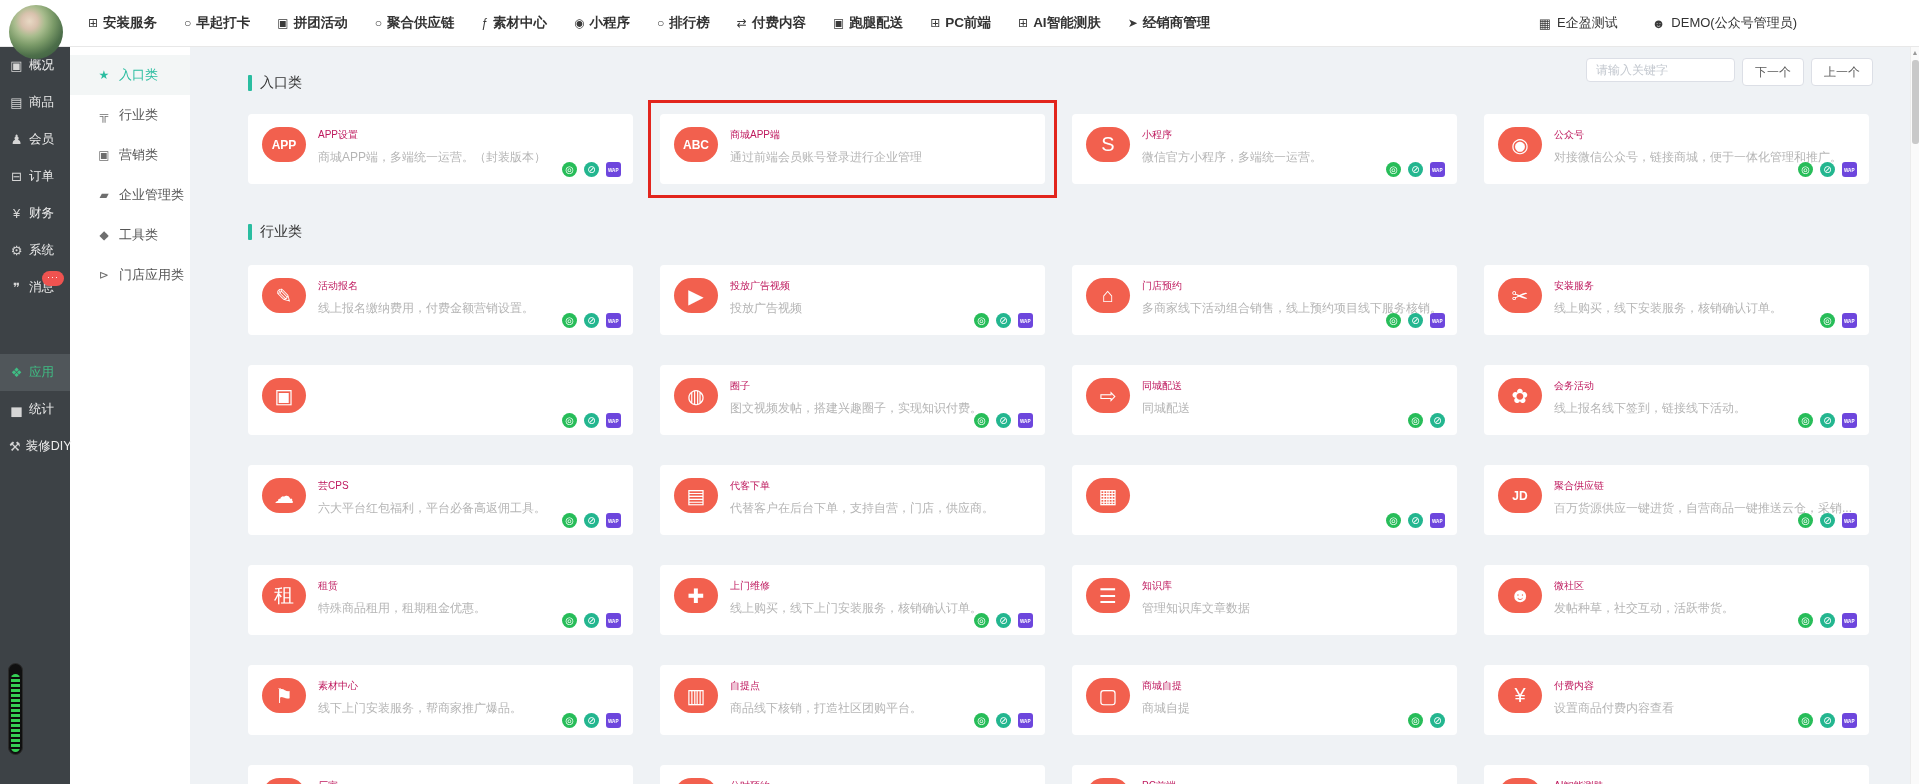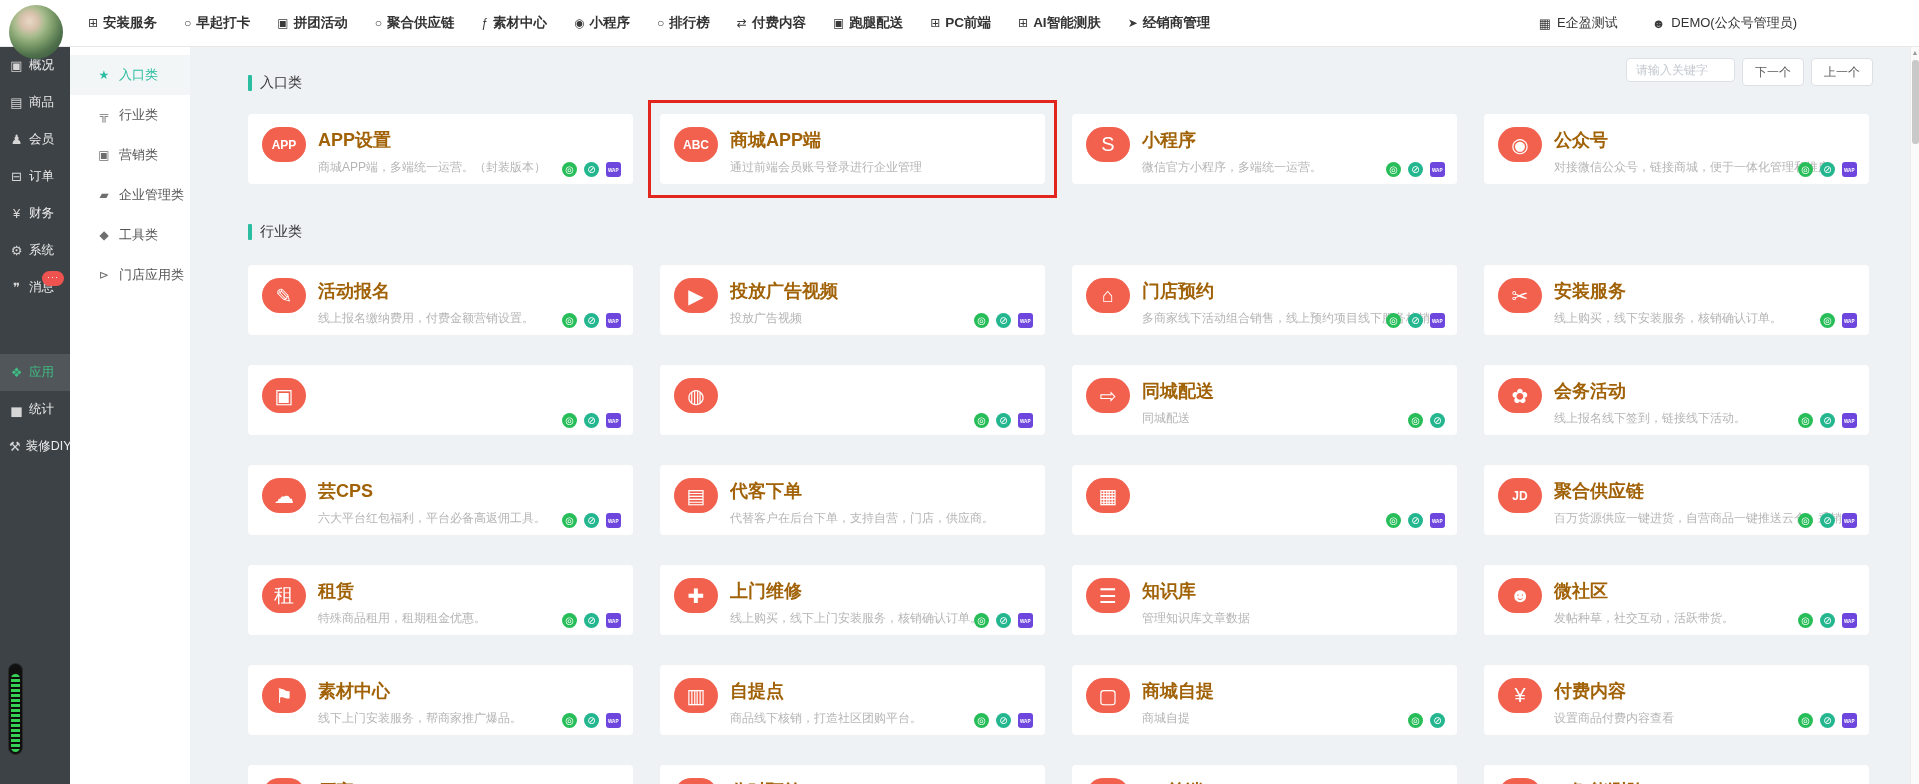"请输入关键字" .search-input { width: 109px -> 149px }
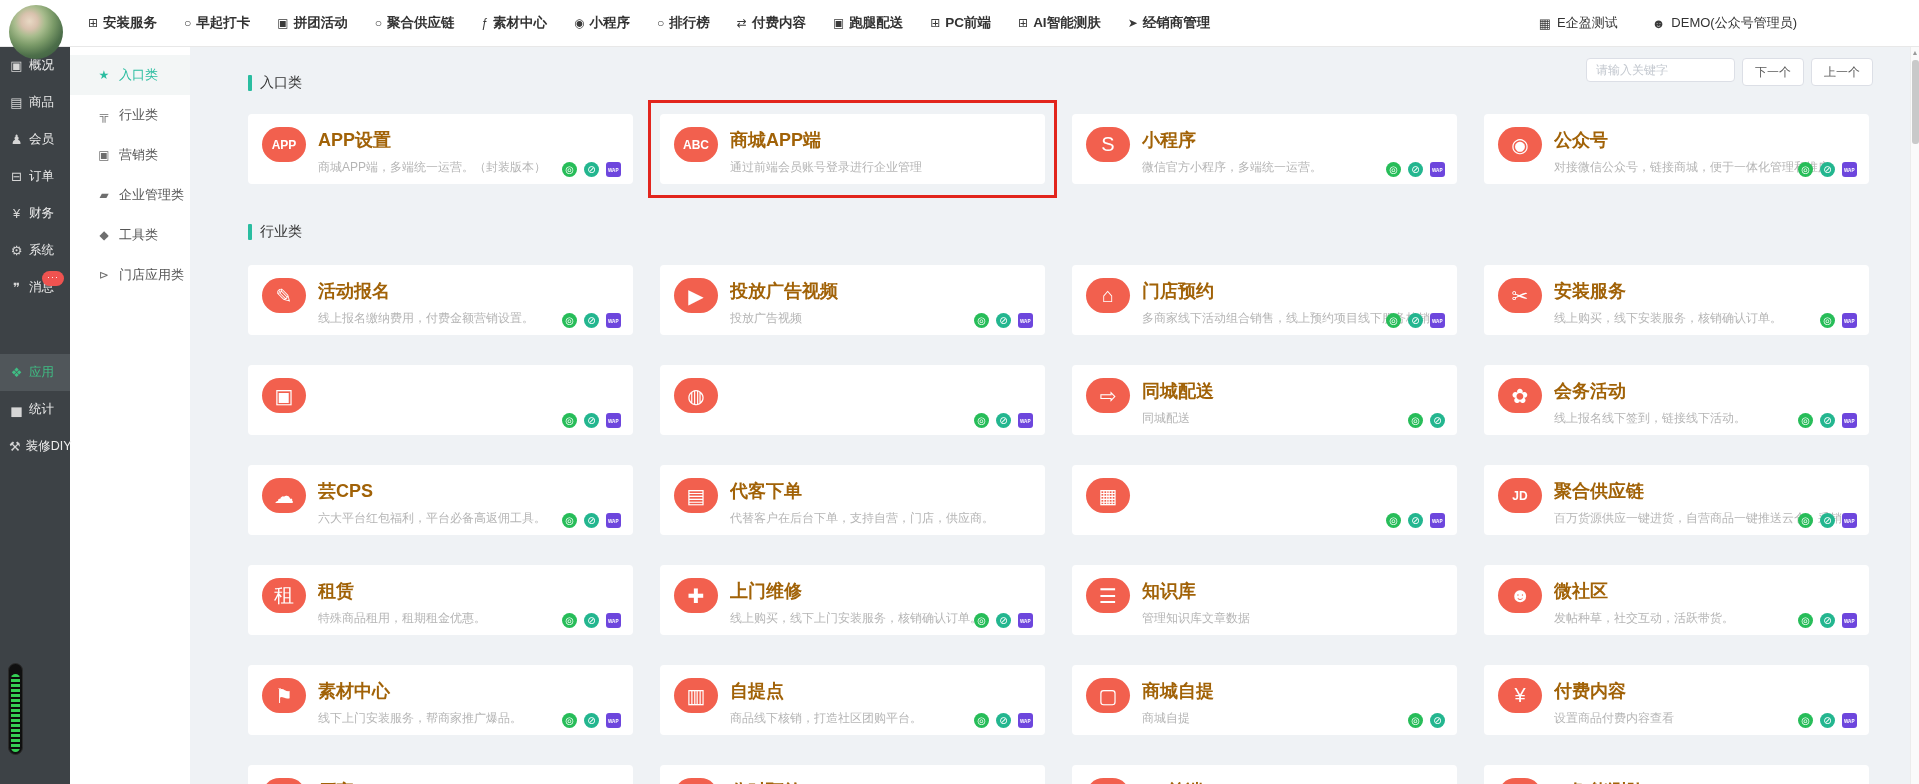"APP设置" .card-title { color: #a16207 -> #be185d; font-size: 18px -> 10px; font-weight: bold -> none }
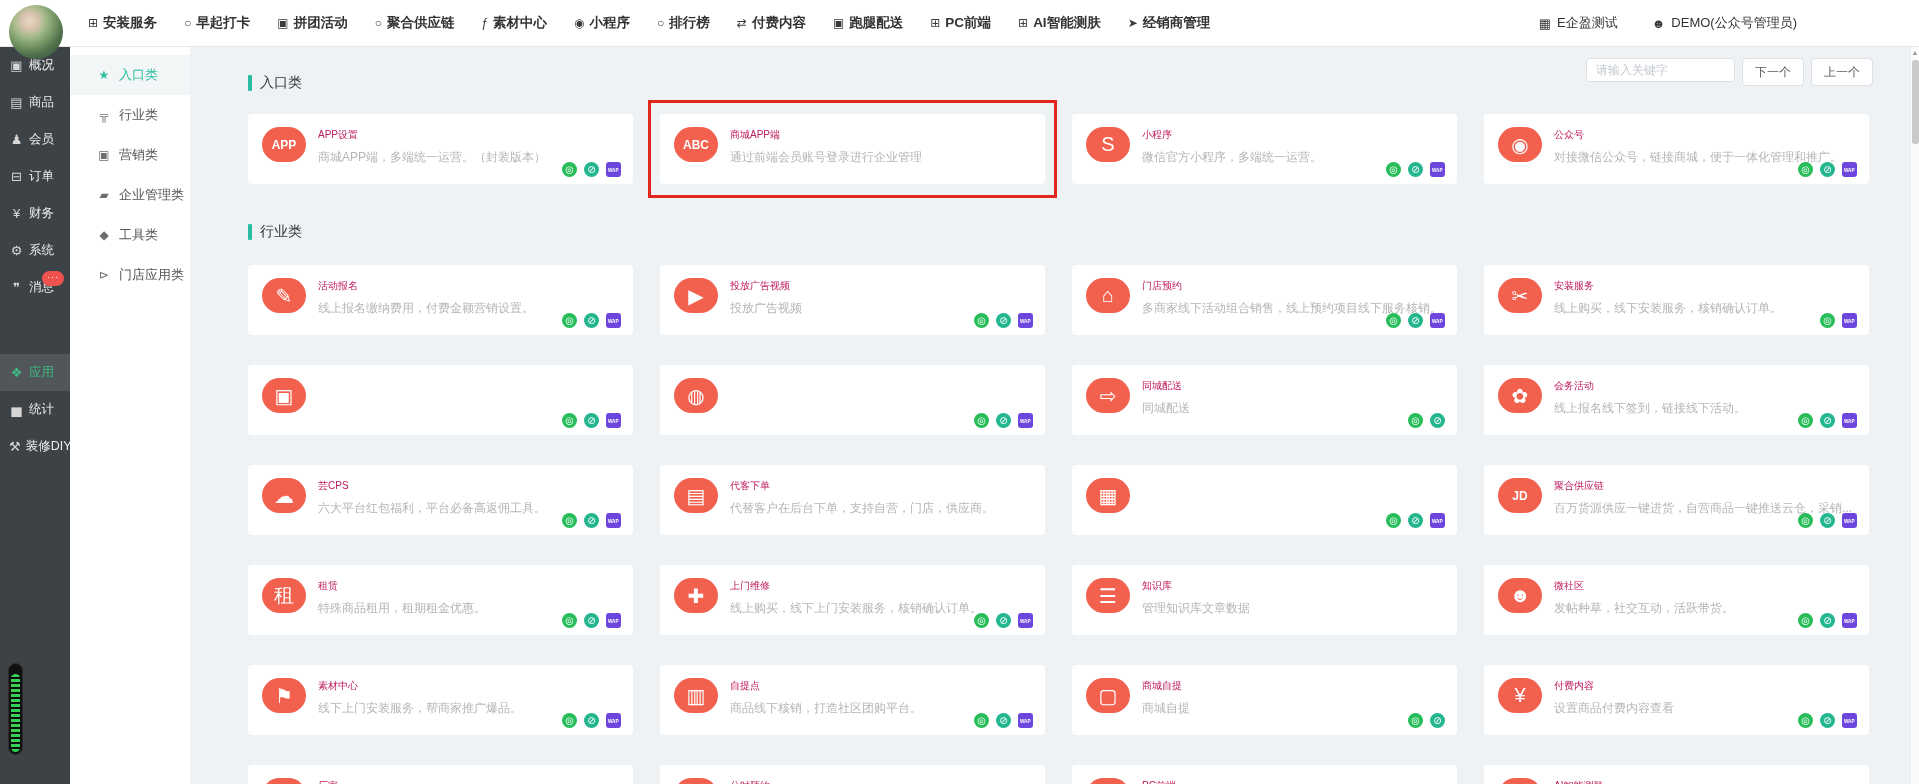"圈子" div.card-body { html: none -> <div> <div>圈子</div> <div>图文视频发帖，搭建兴趣圈子，实现知识付费。</div> </div> }
